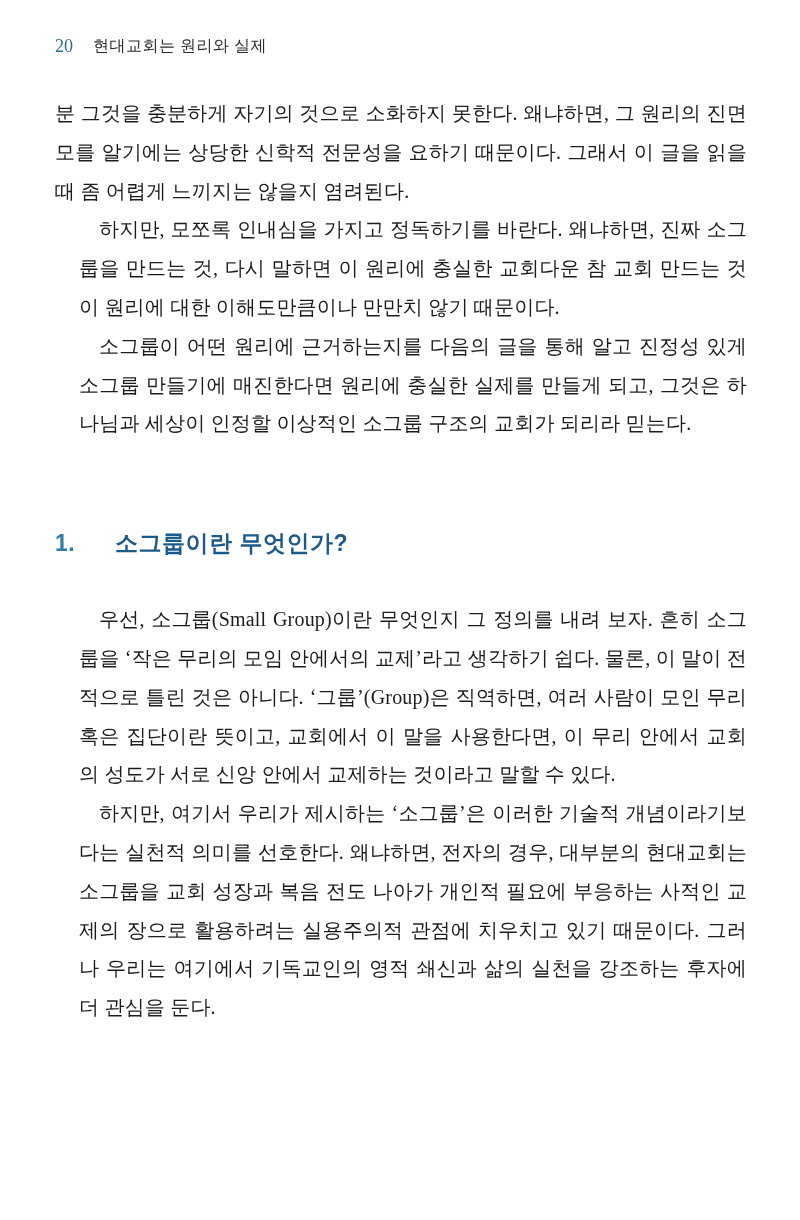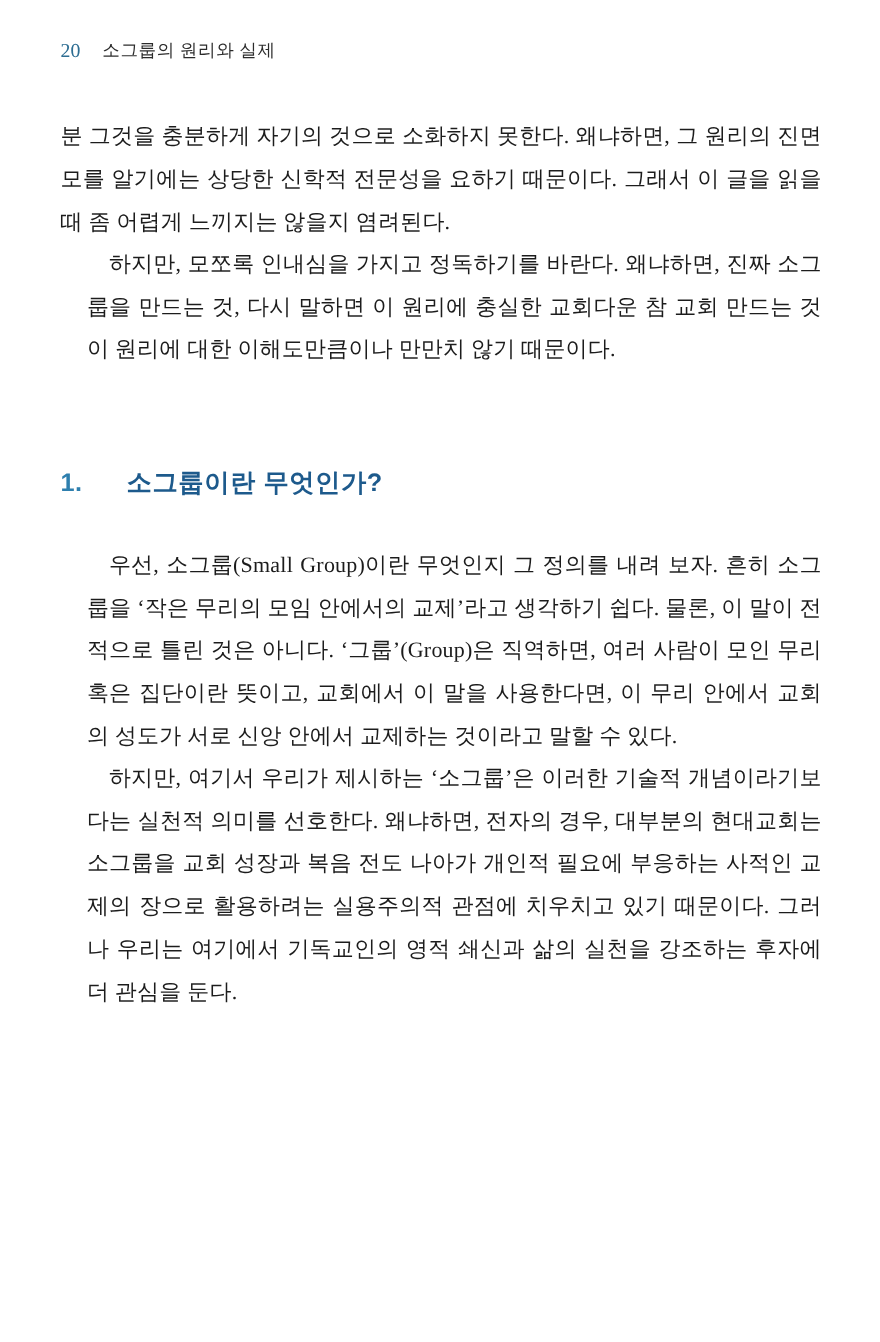"소그룹의 원리와 실제" span.running-title { text: 소그룹의 -> 현대교회는 }
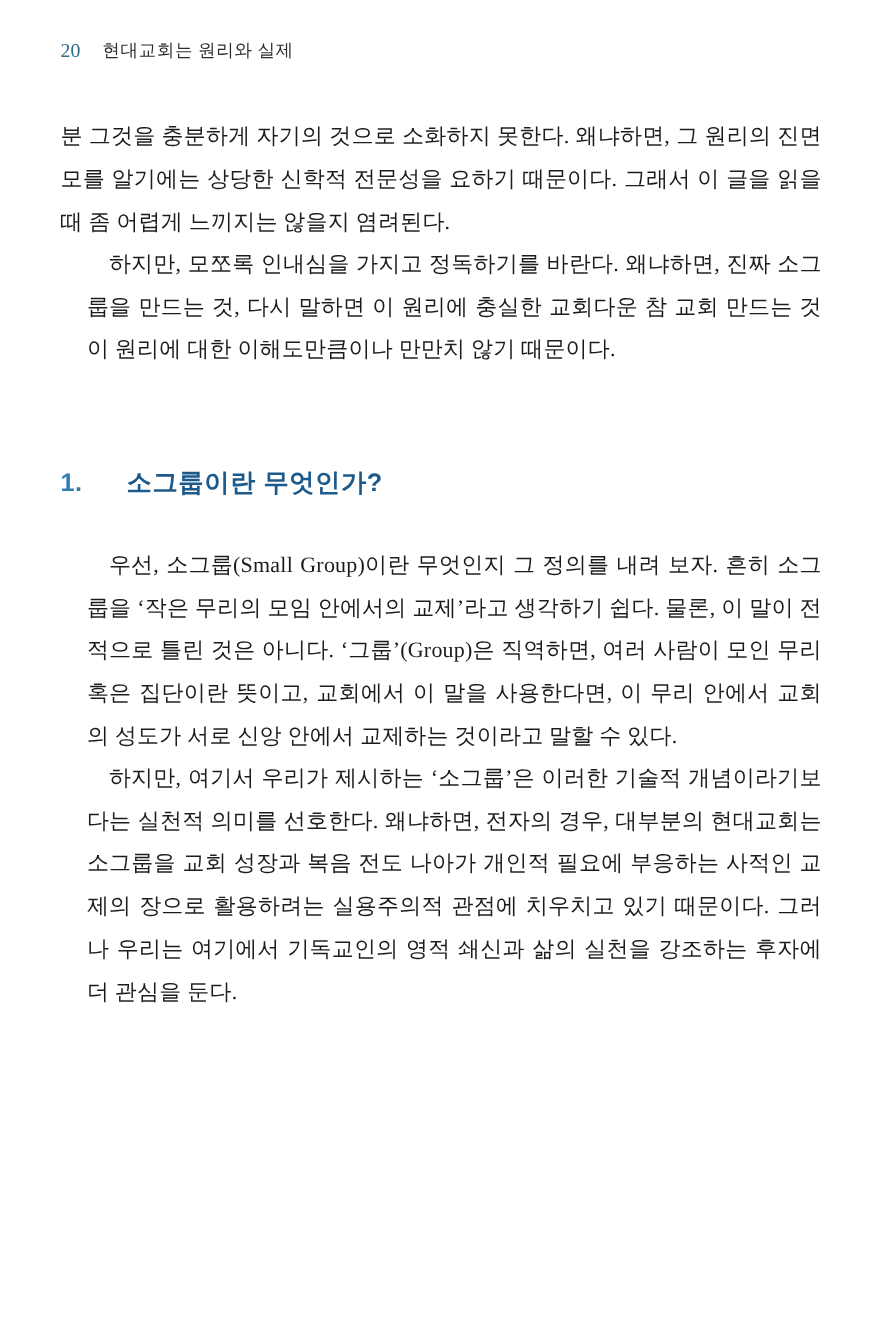"분 그것을 충분하게 자기의 것으로" .page-body { top: 105px -> 94px }
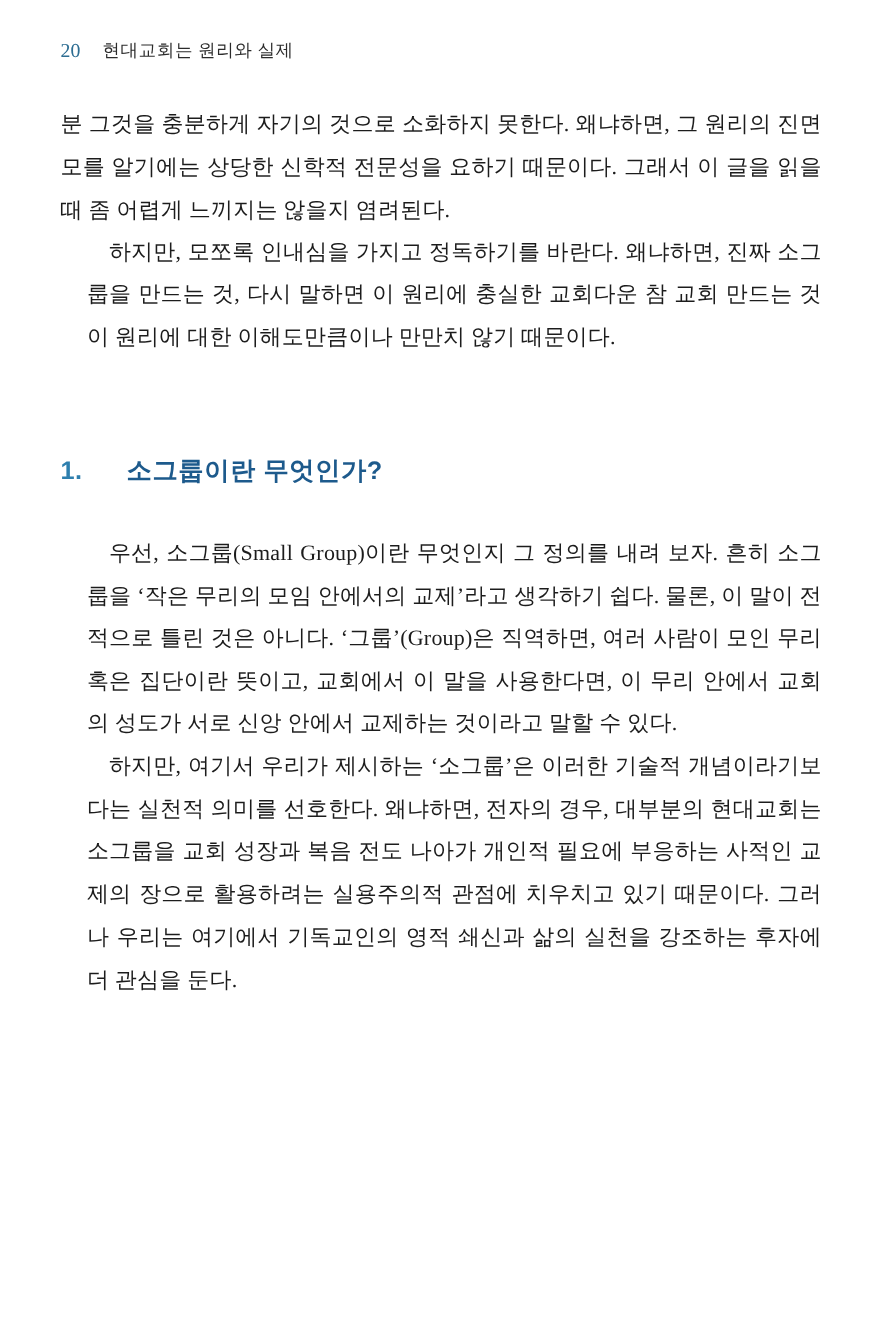"소그룹이 어떤 원리에 근거하는지를 다음의" p.para { html: none -> <p>소그룹이 어떤 원리에 근거하는지를 다음의 글을 통해 알고 진정성 있게 소그룹 만들기에 매진한다면 원리에 충실한 실제를 만들게 되고, 그것은 하나님과 세상이 인정할 이상적인 소그룹 구조의 교회가 되리라 믿는다.</p> }
